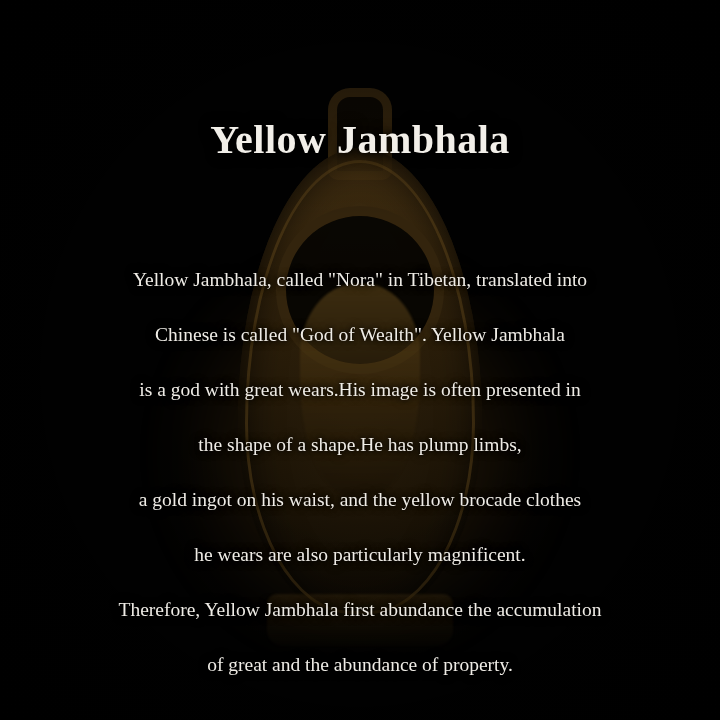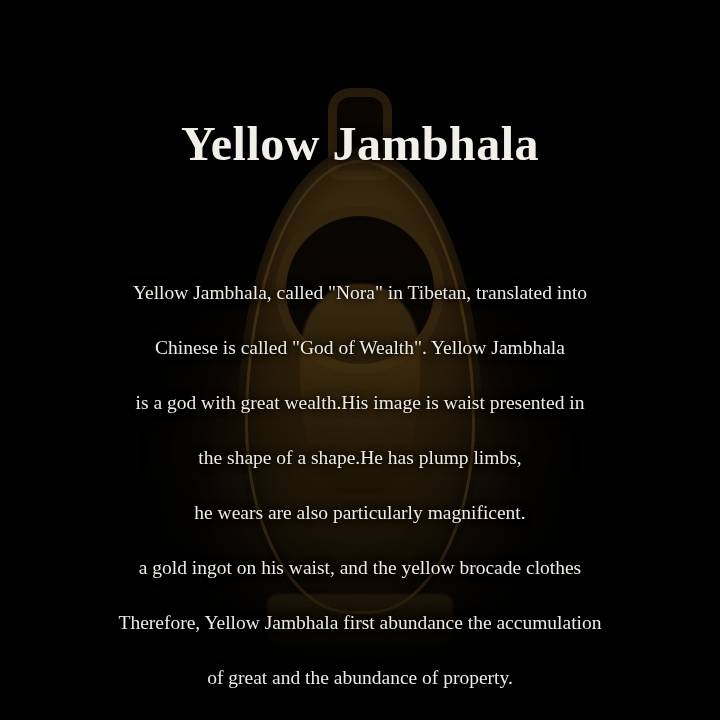"Yellow Jambhala" .title { font-size: 48px -> 40px }
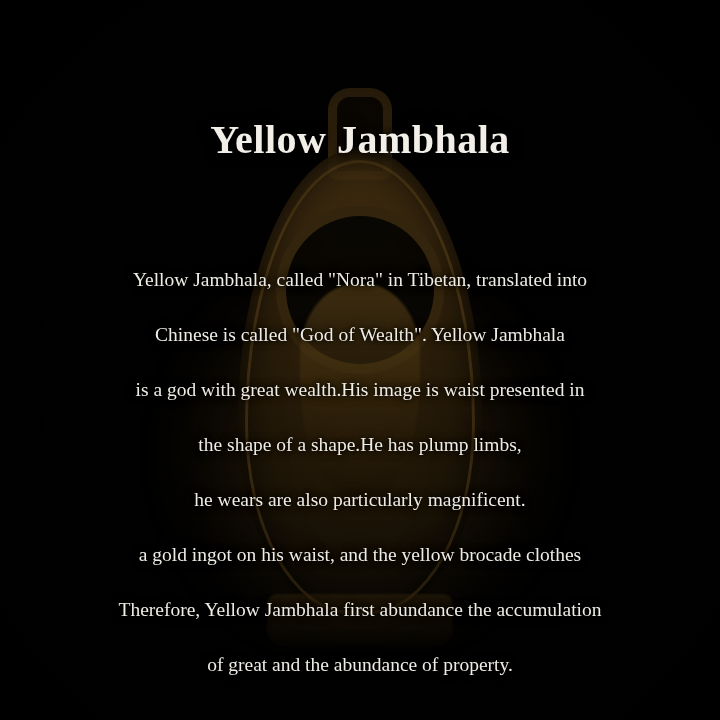"is a god with great" span.body-line { text: wealth.His image is waist -> wears.His image is often }
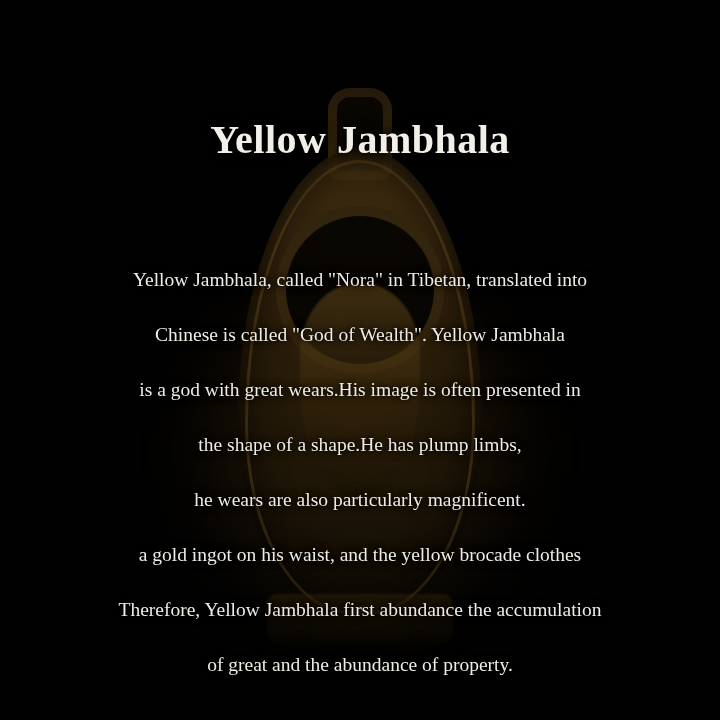"he wears are also particularly" span.body-line { order: before "a gold ingot on his" -> after "a gold ingot on his" }
